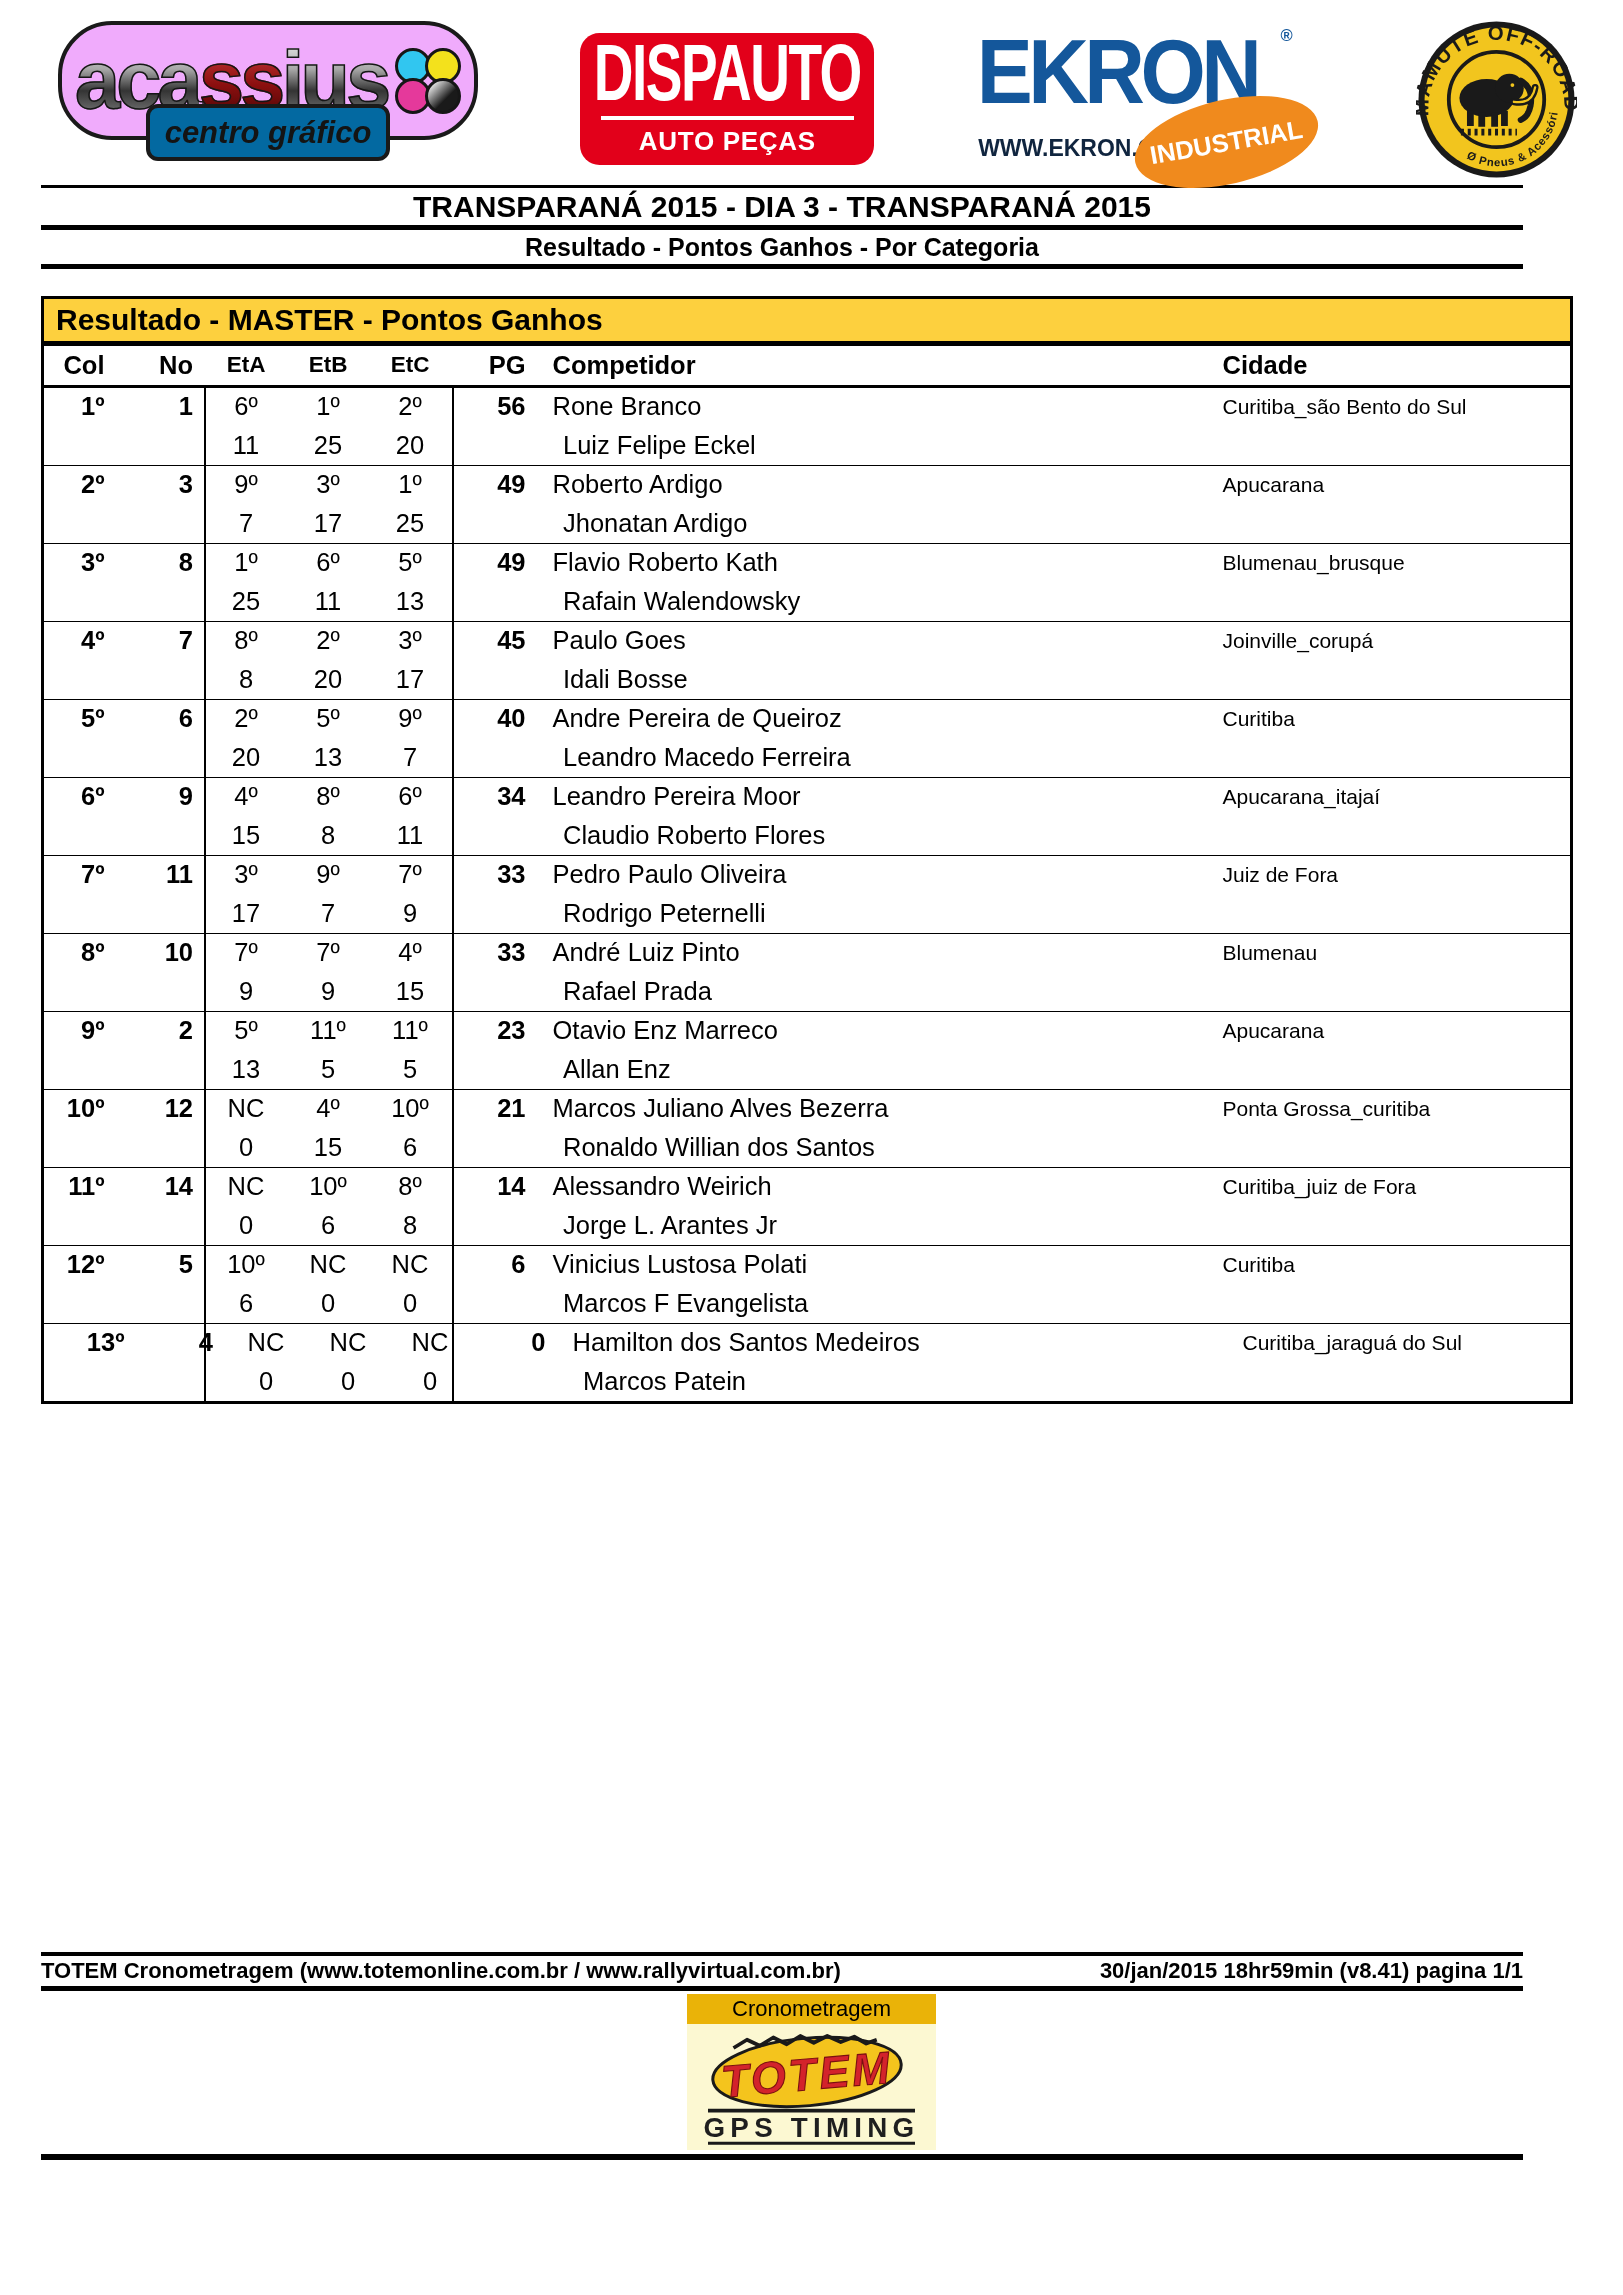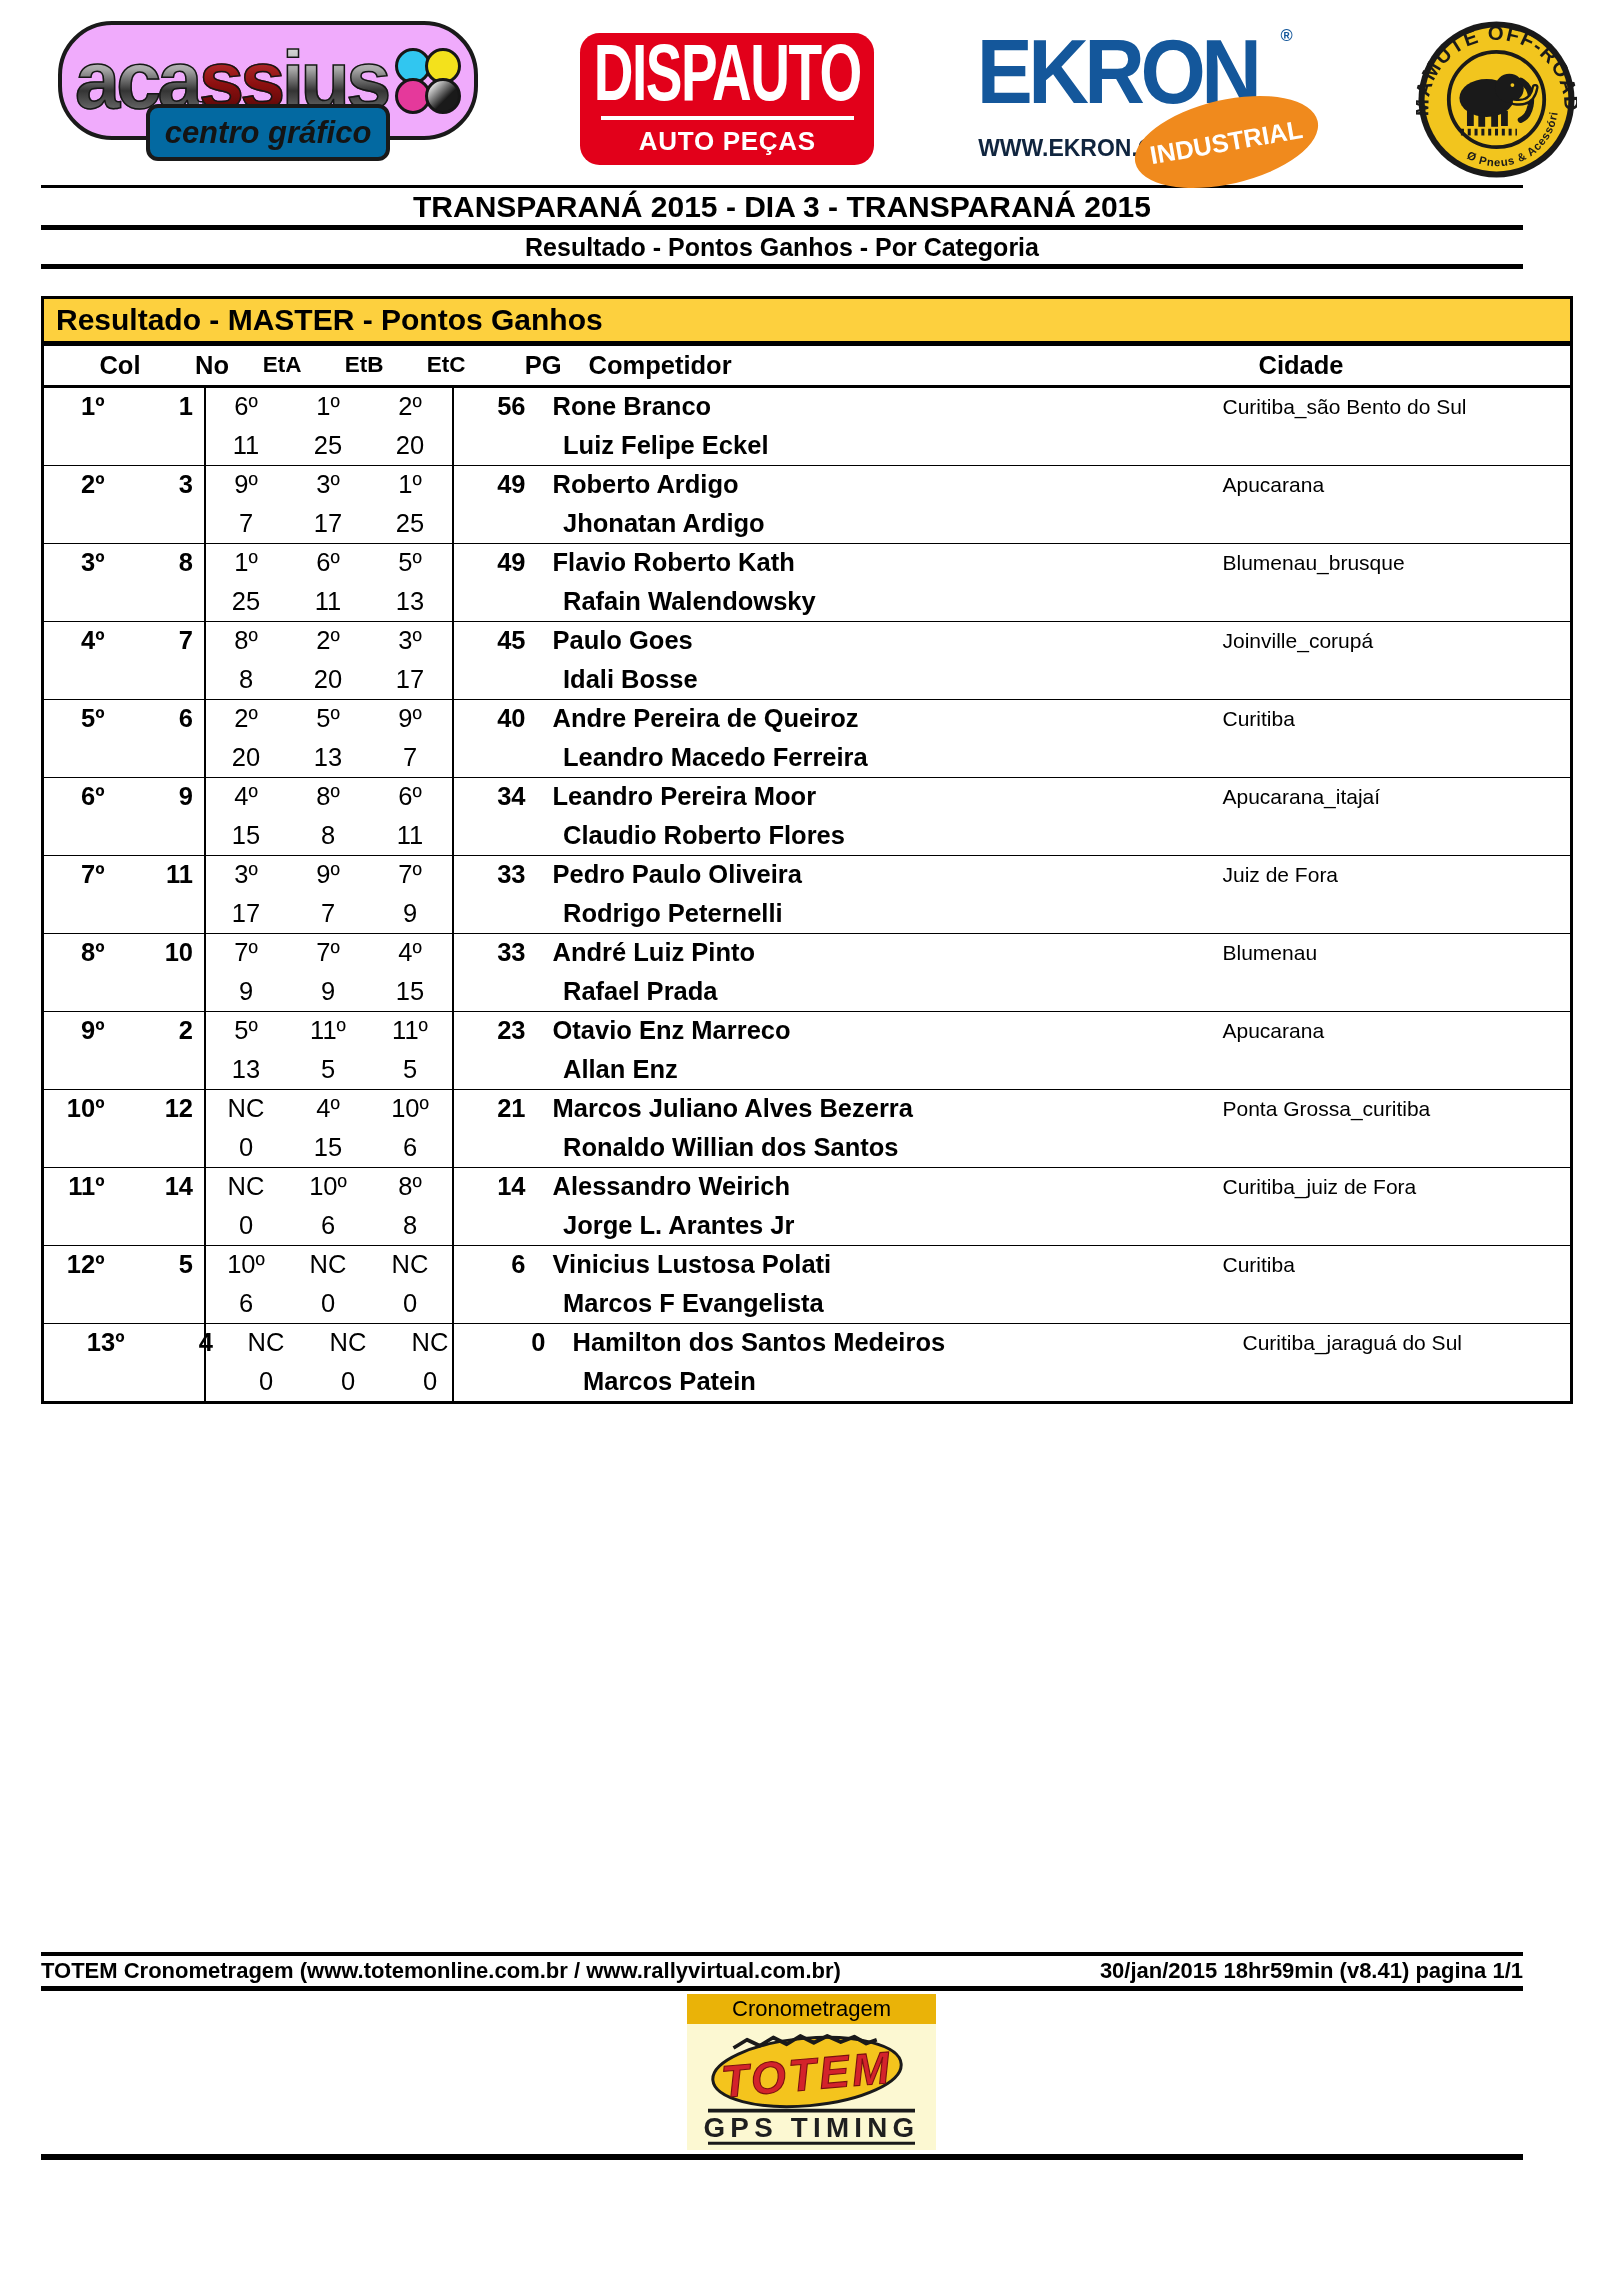"Col" .thead { padding-left: 36px -> none }
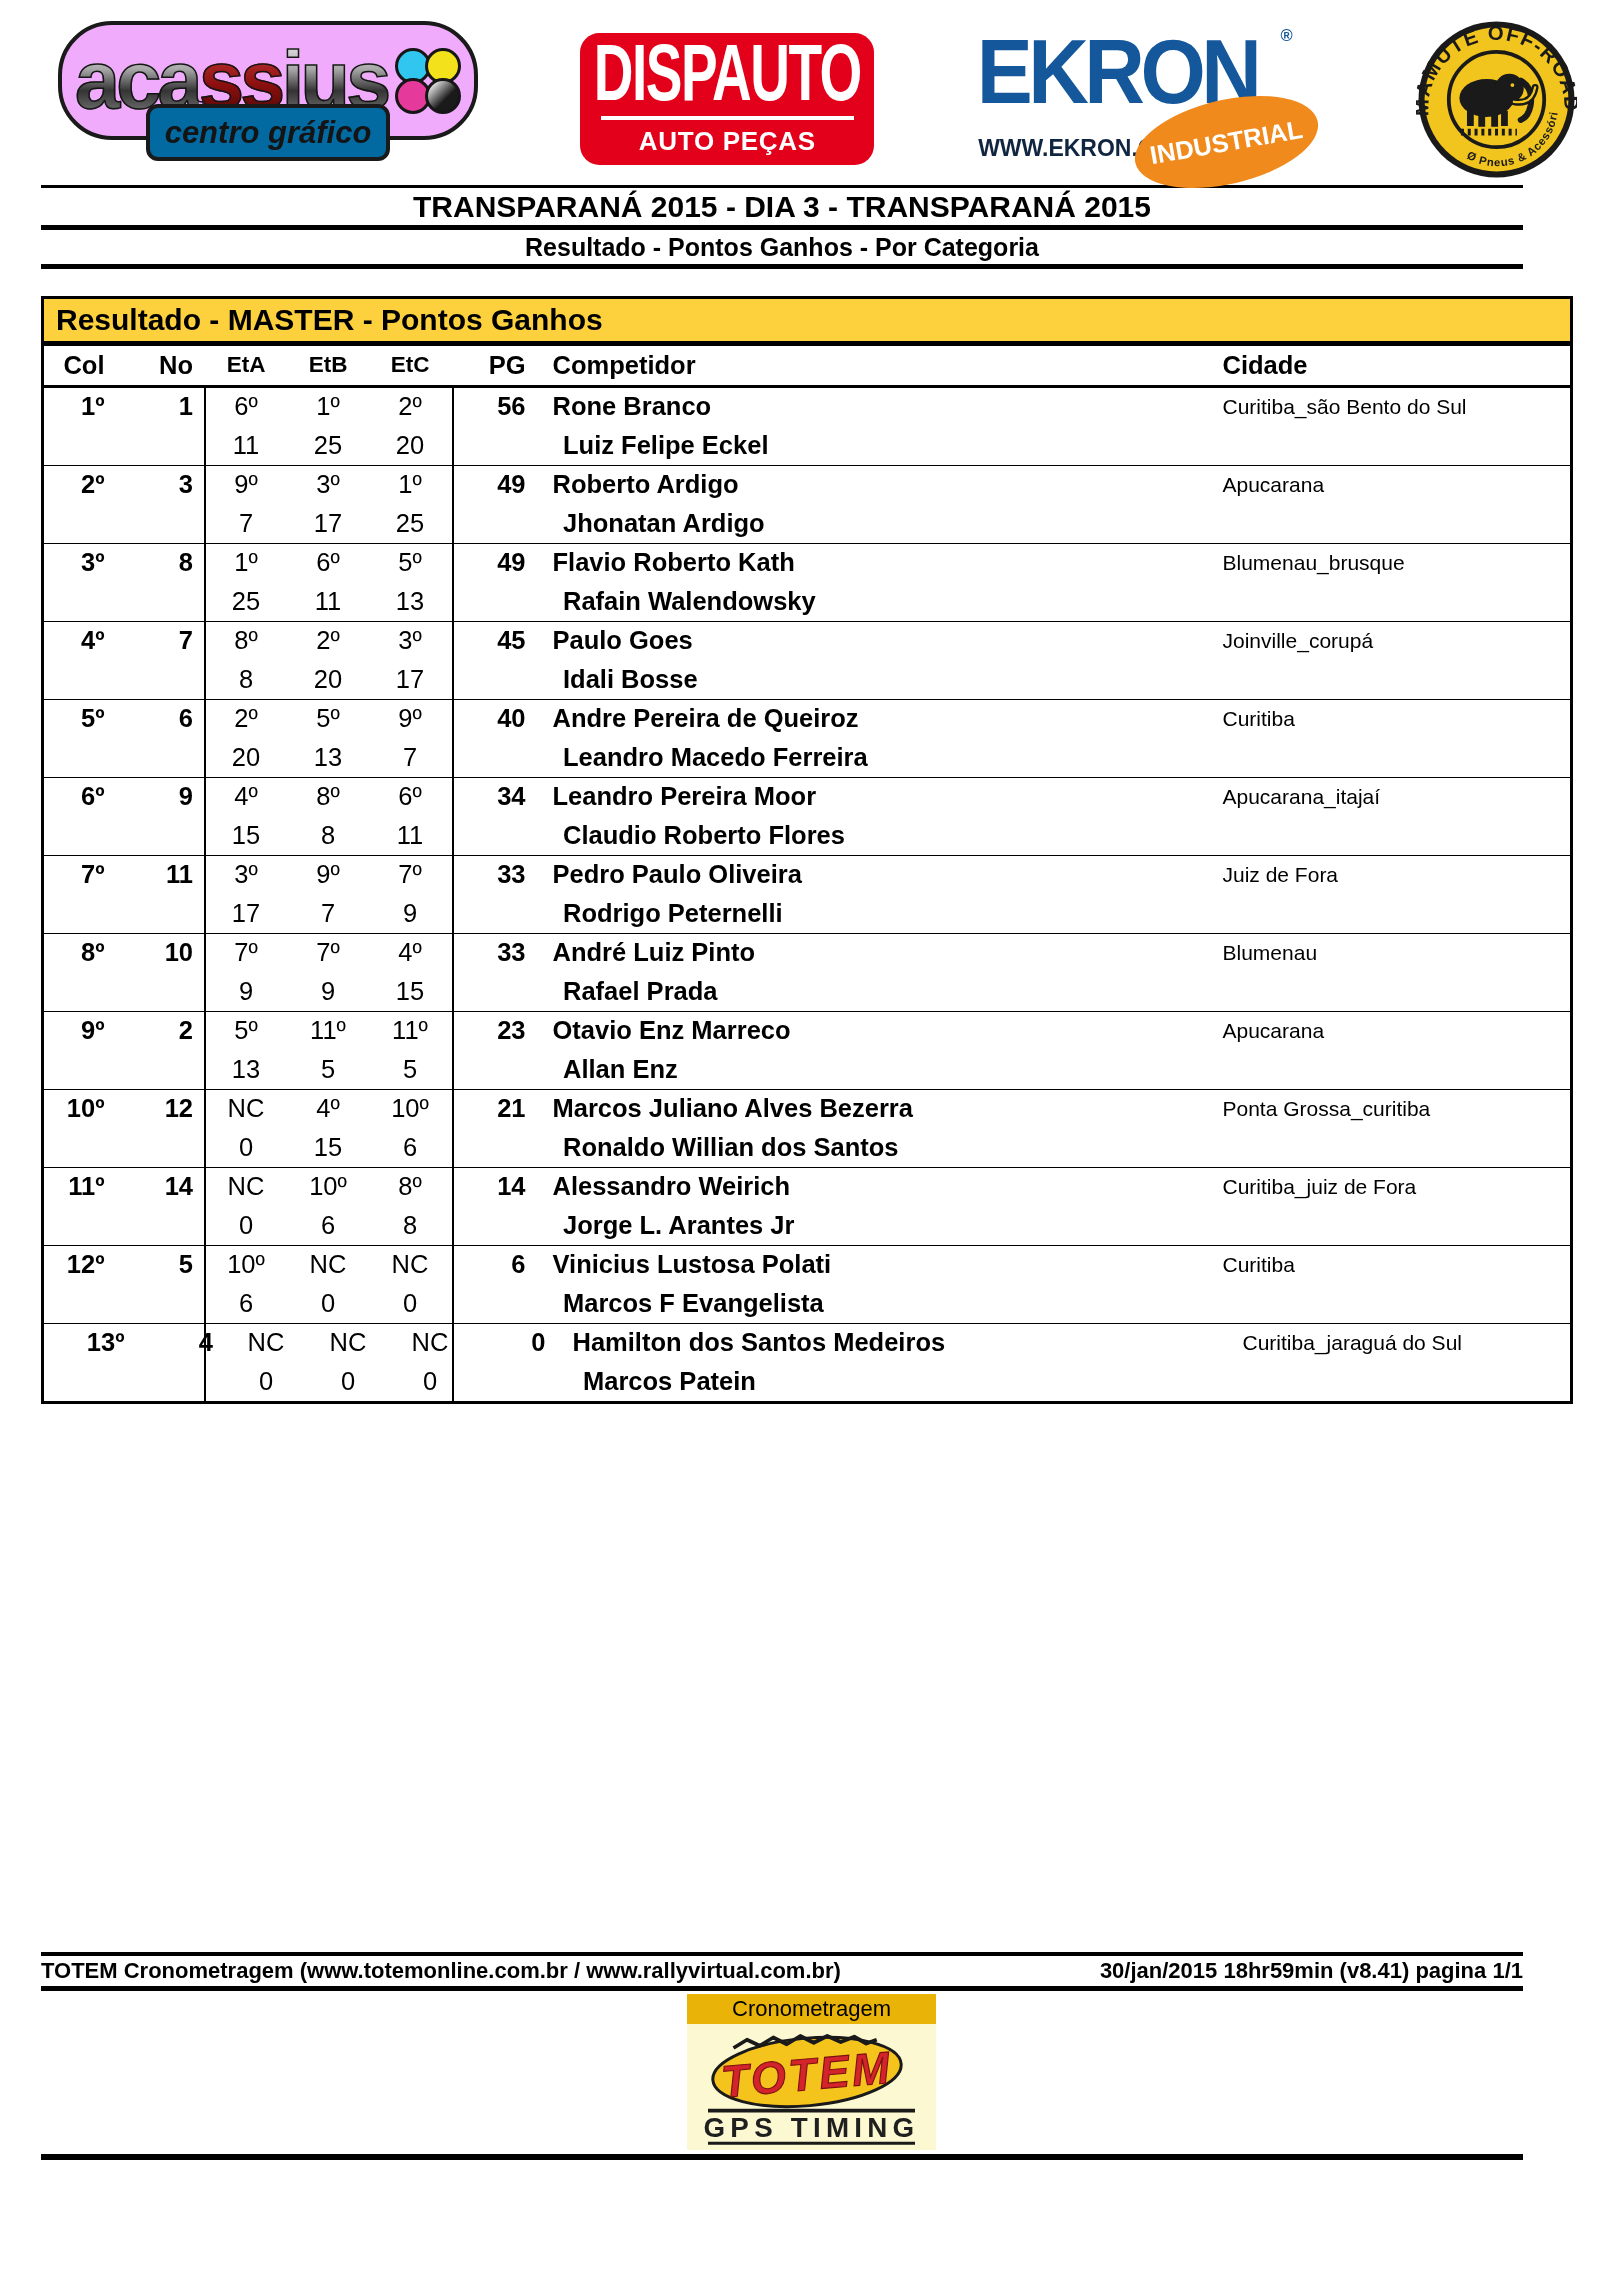"Rone Branco" .g7 { font-weight: bold -> none }
